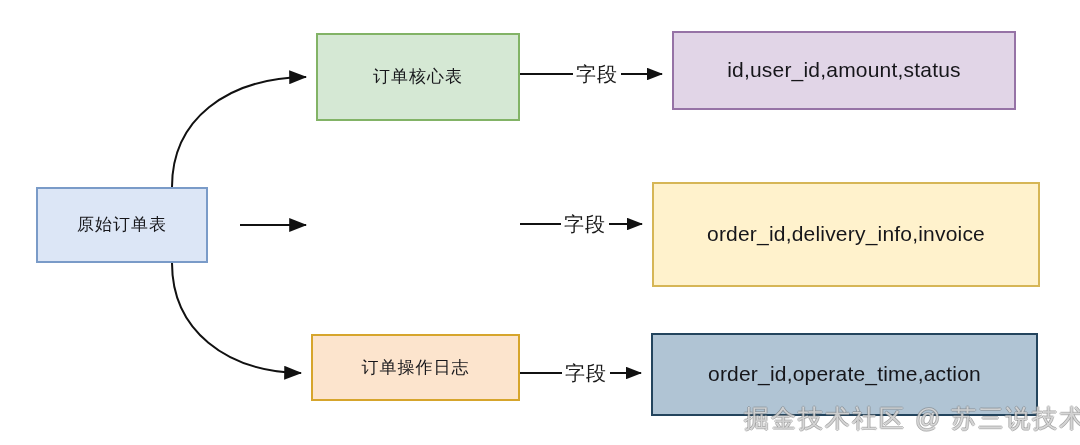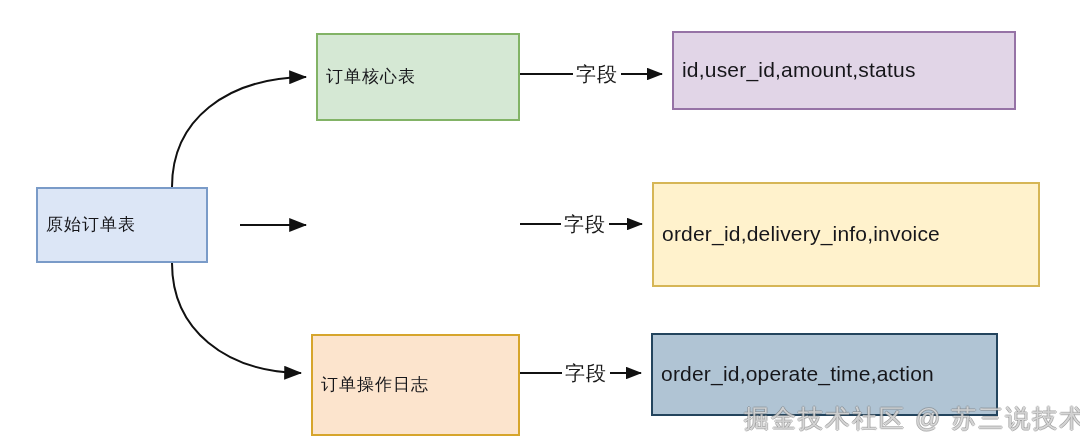"订单核心表" .node { justify-content: flex-start -> center }
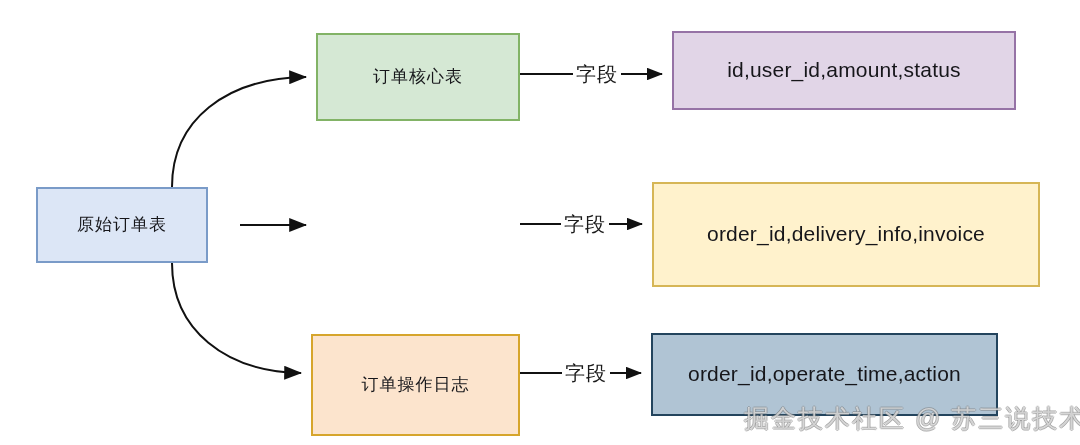"订单操作日志" div.node { height: 102px -> 67px }
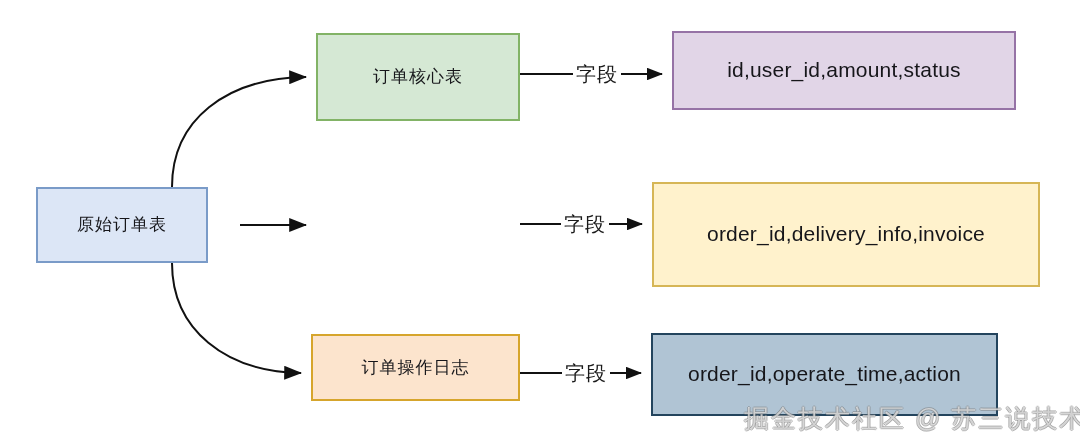"order_id,operate_time,action" div.node { width: 347px -> 387px }
